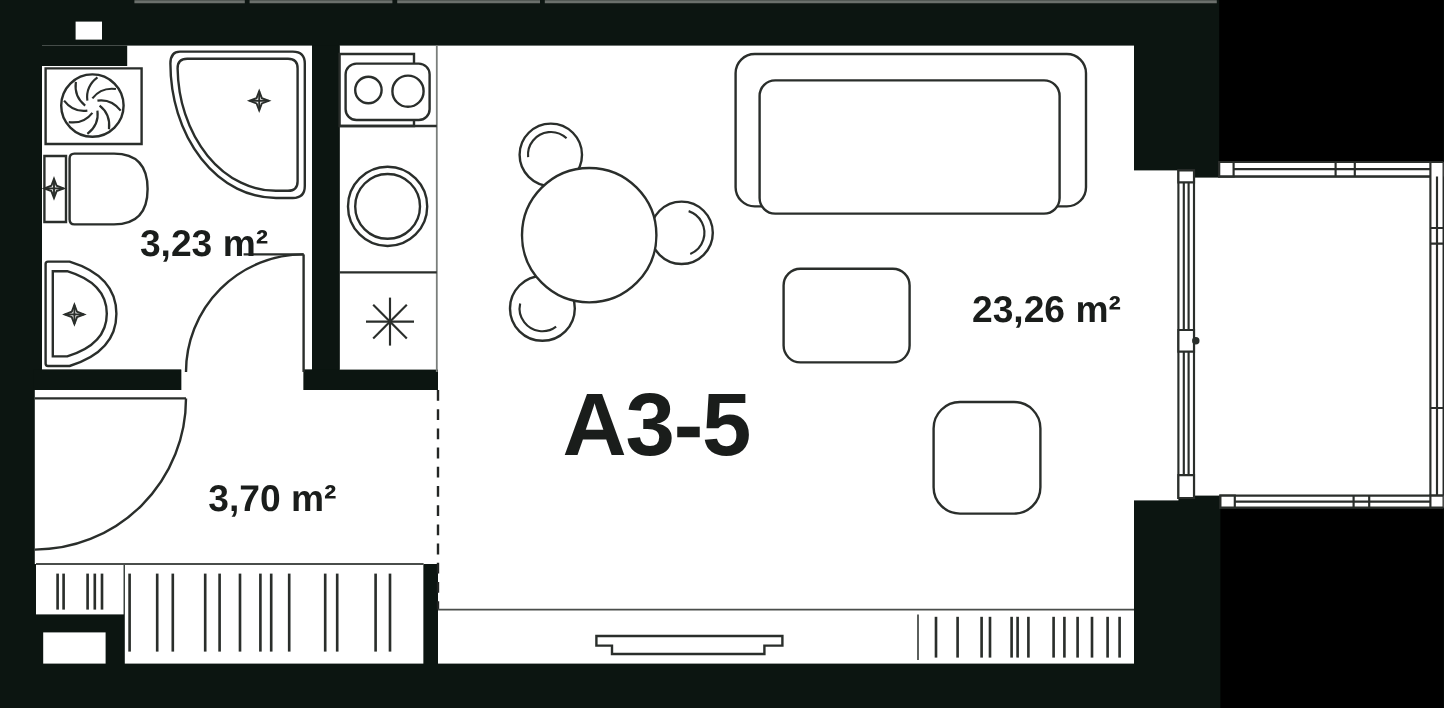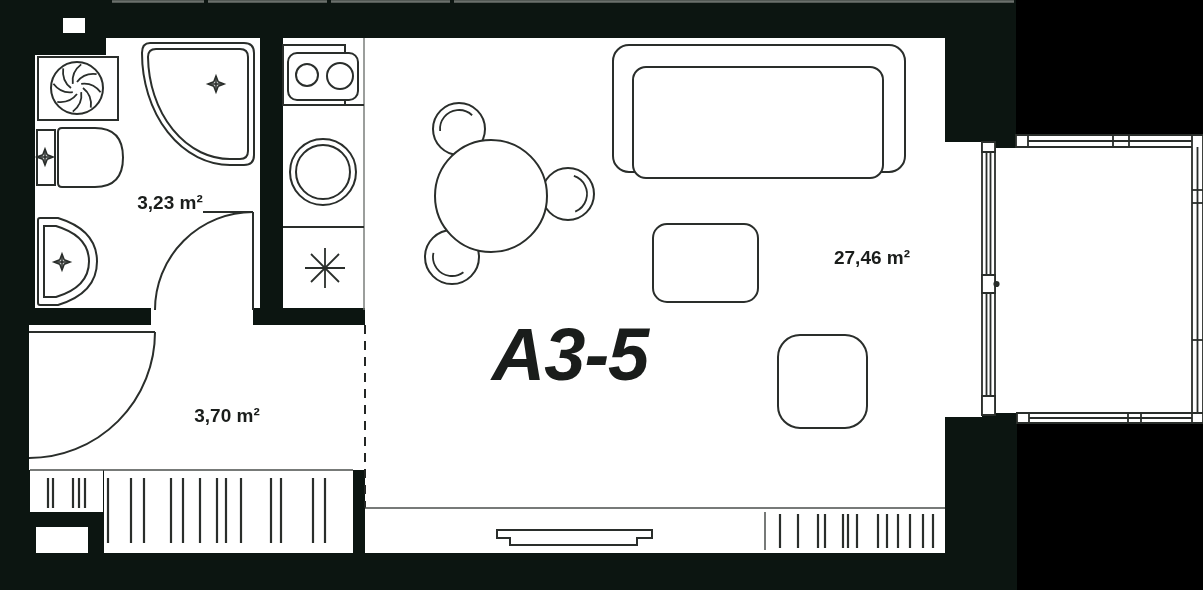"3,23 m²" .room-label { font-size: 19px -> 31px }
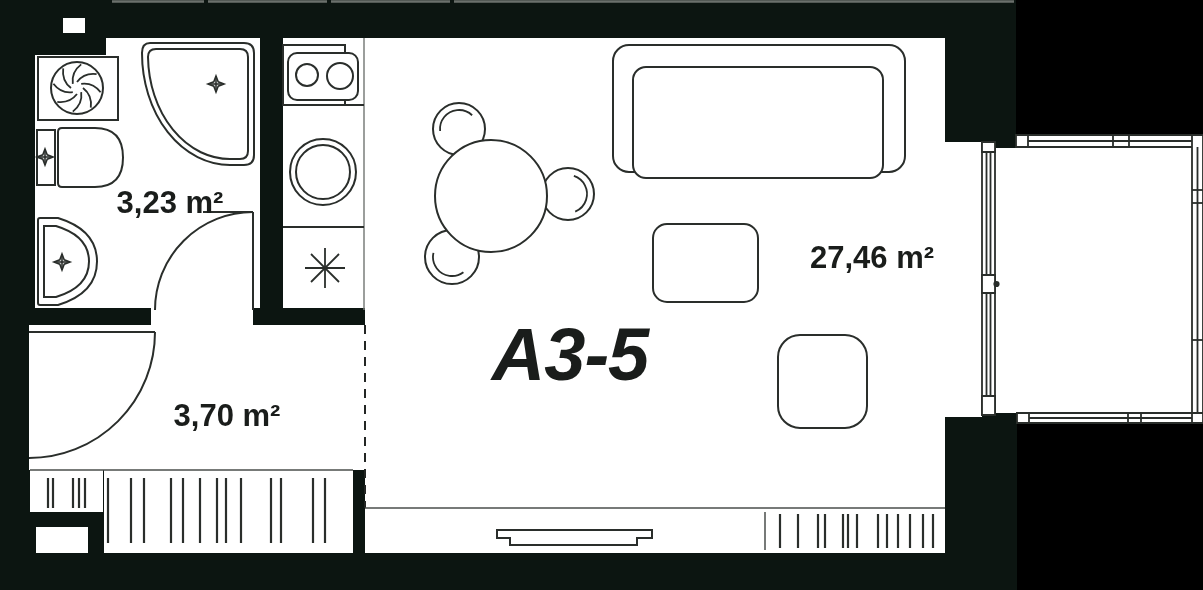"27,46 m²" div.label { text: 27,46 -> 23,26 }
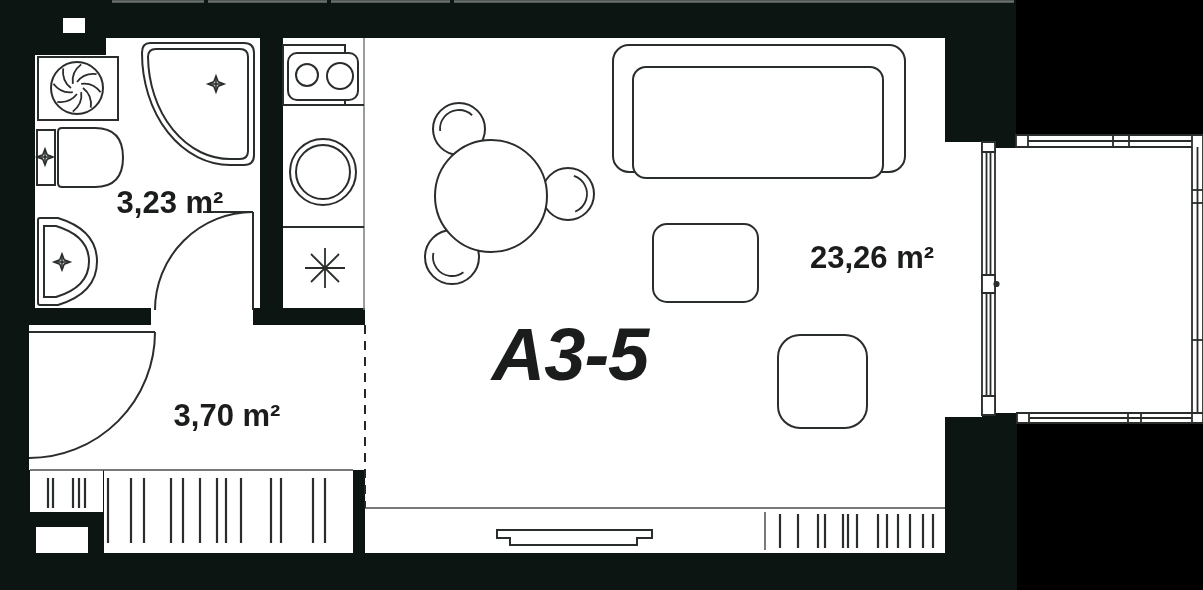"A3-5" div.label { font-style: italic -> none; left: 570px -> 547px }
